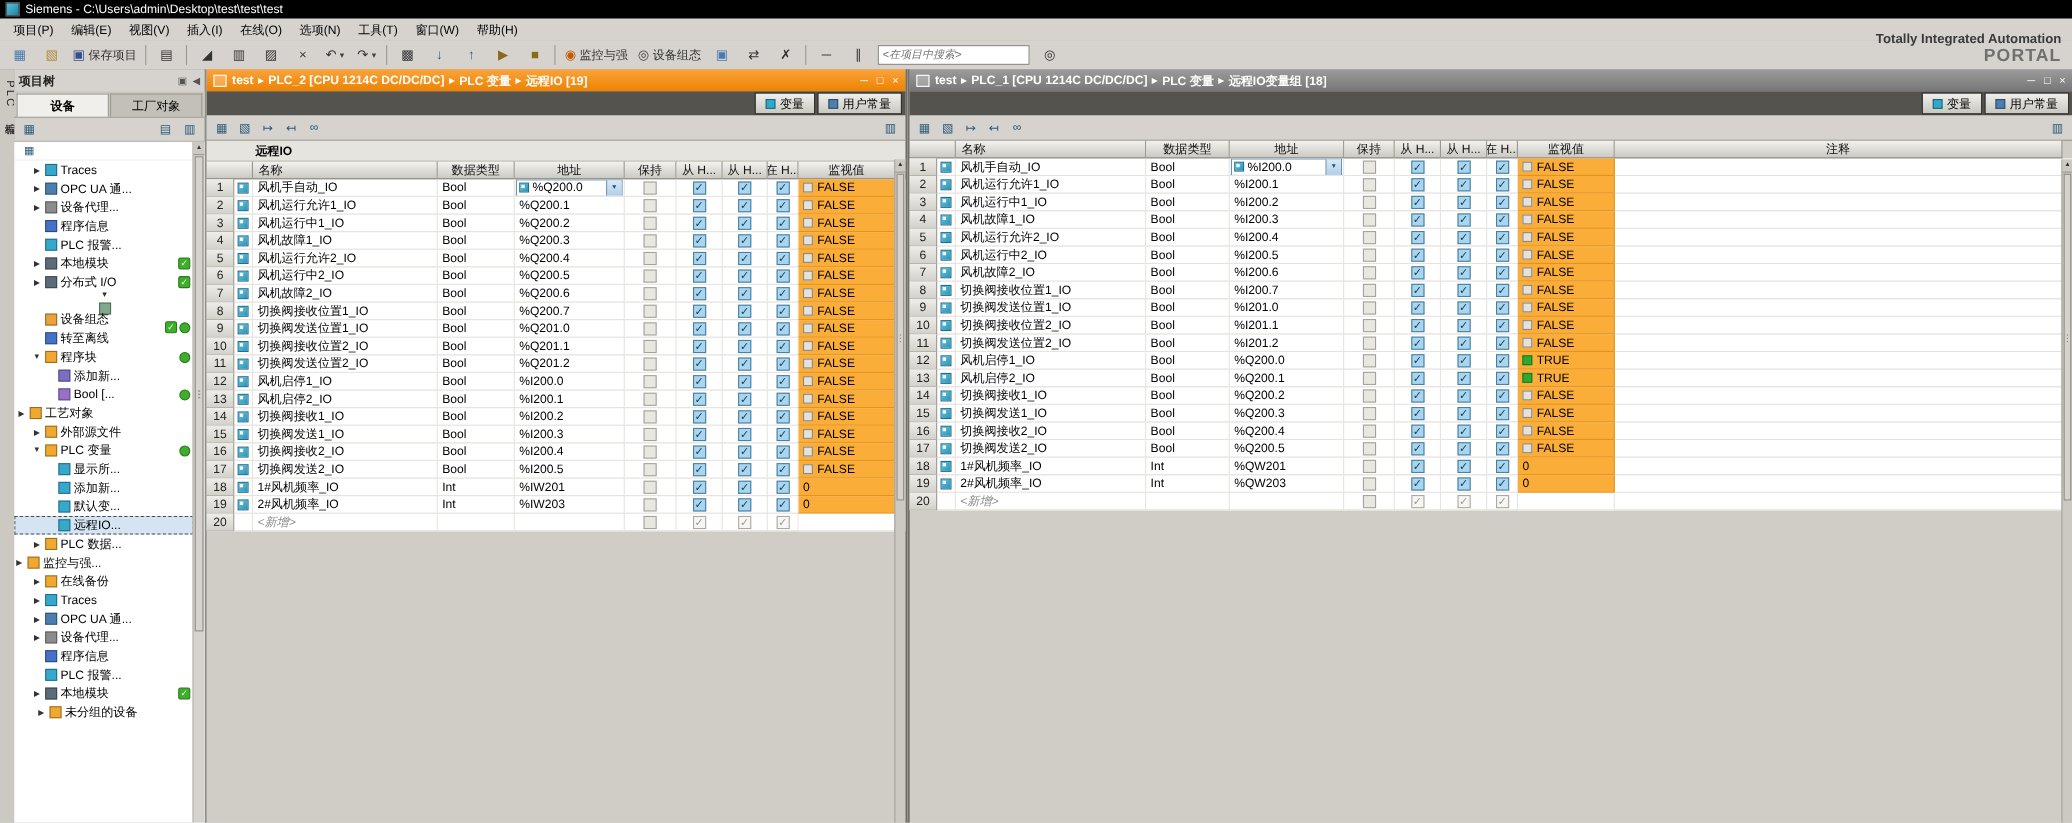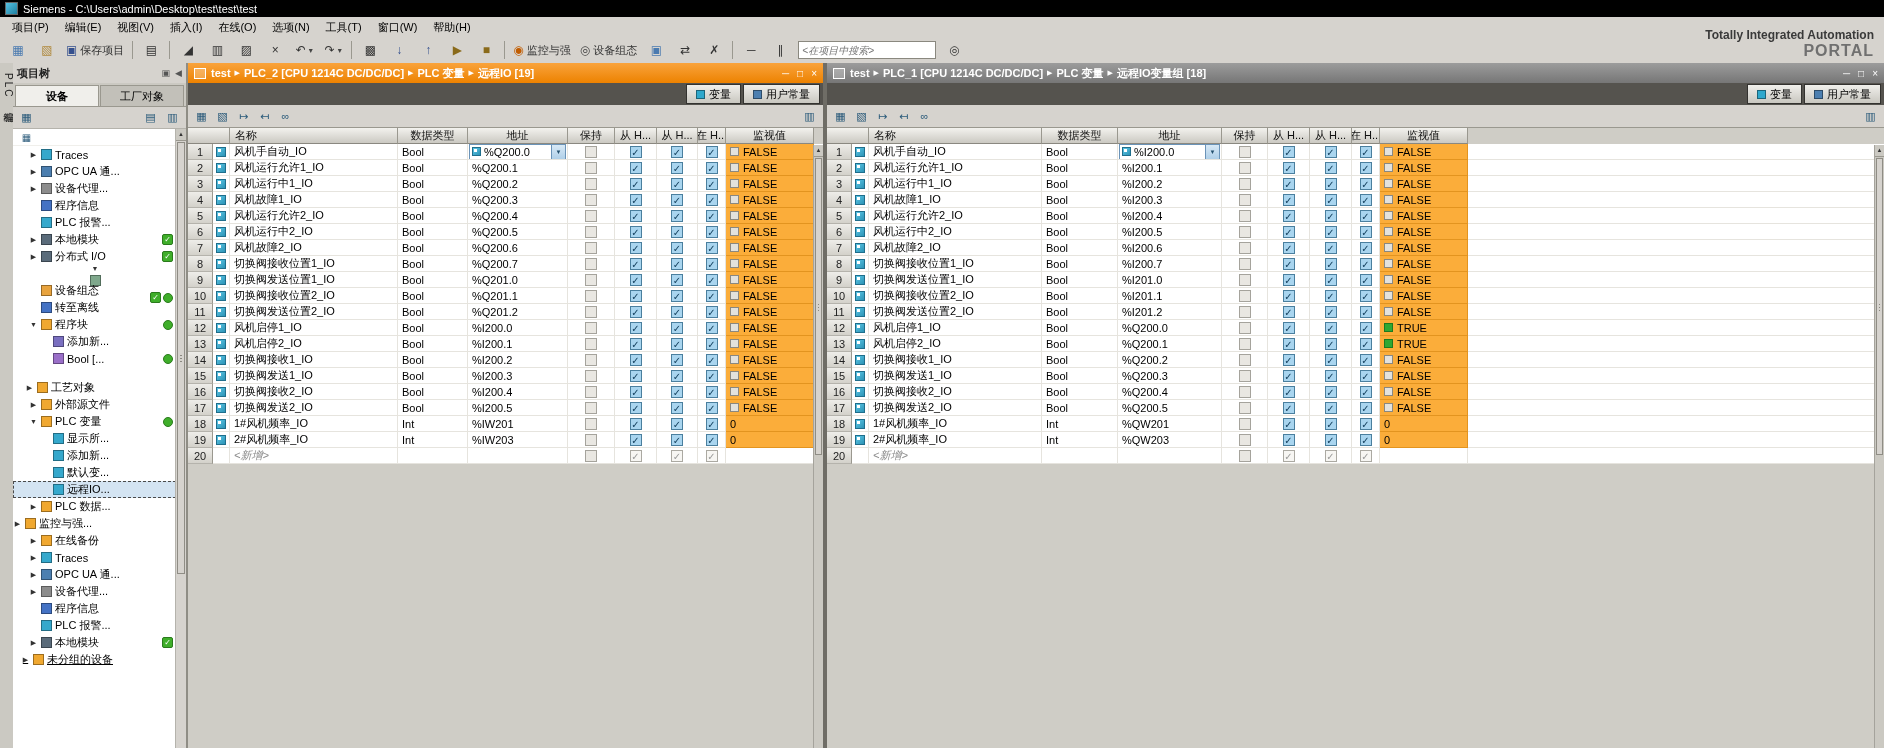"远程IO" div.tbl-title { html: none -> <div>远程IO</div> }
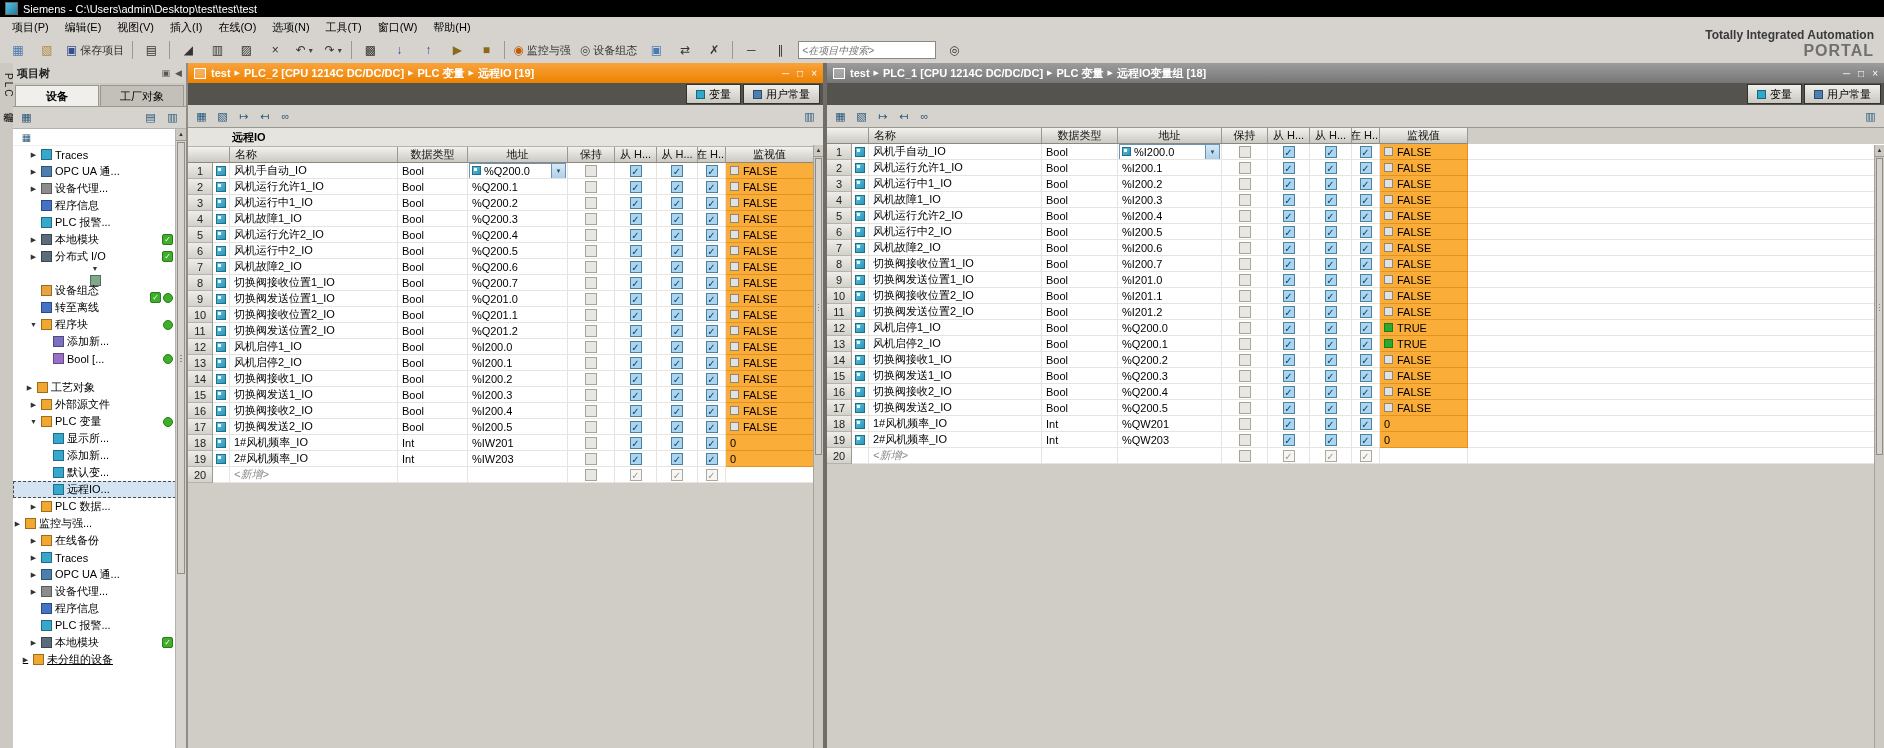"注释" div.th { html: none -> <div>注释</div> }
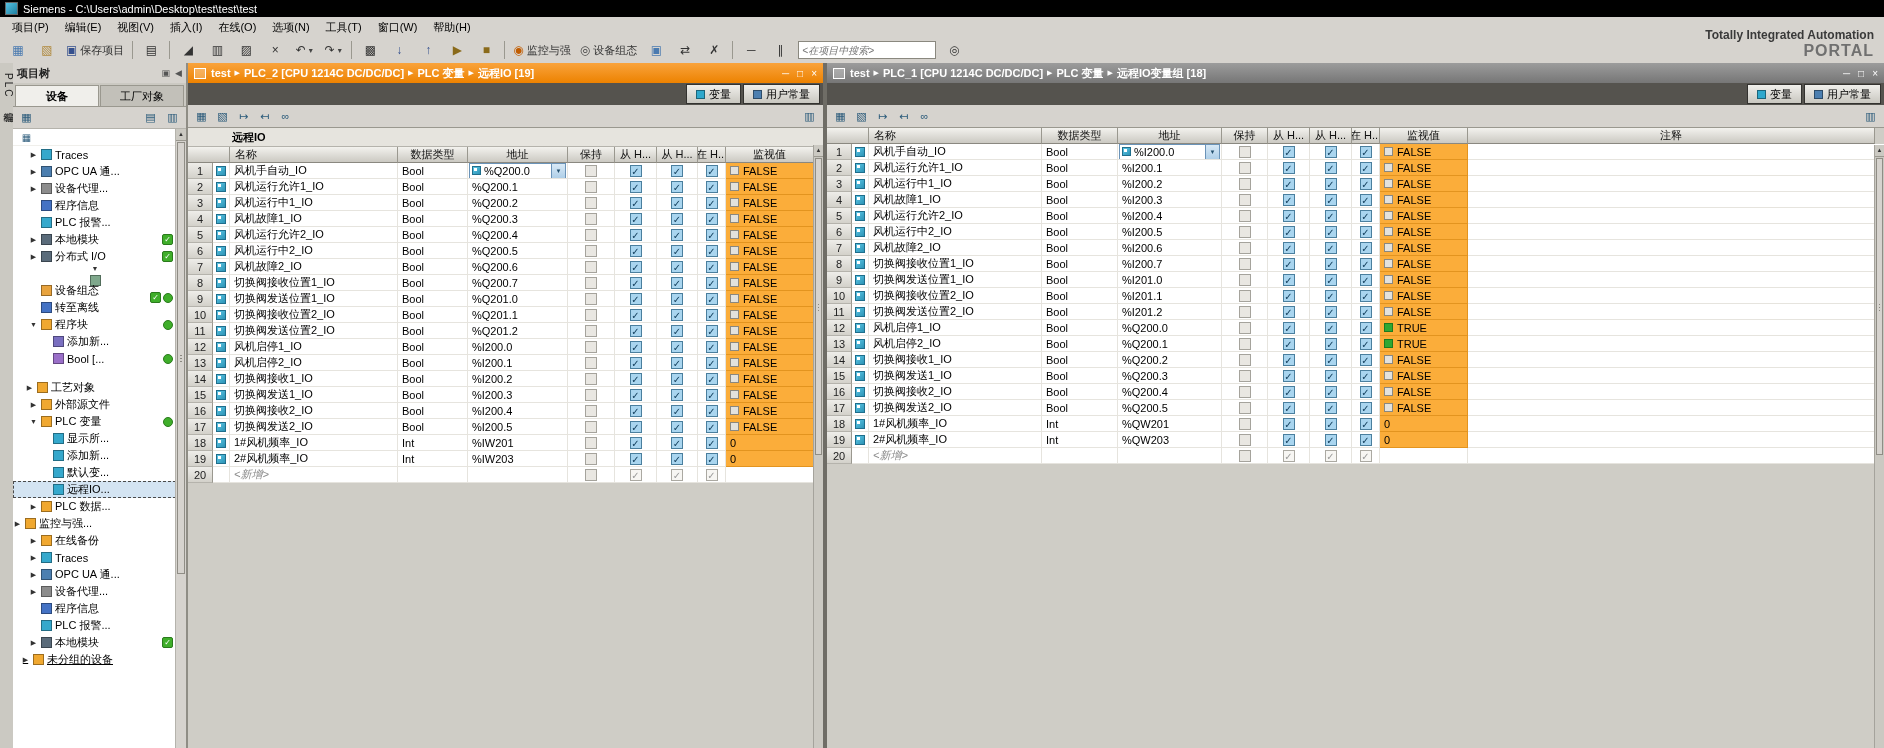"工艺对象" div.tree-item { margin-top: 12px -> none; padding-left: 12px -> 2px }
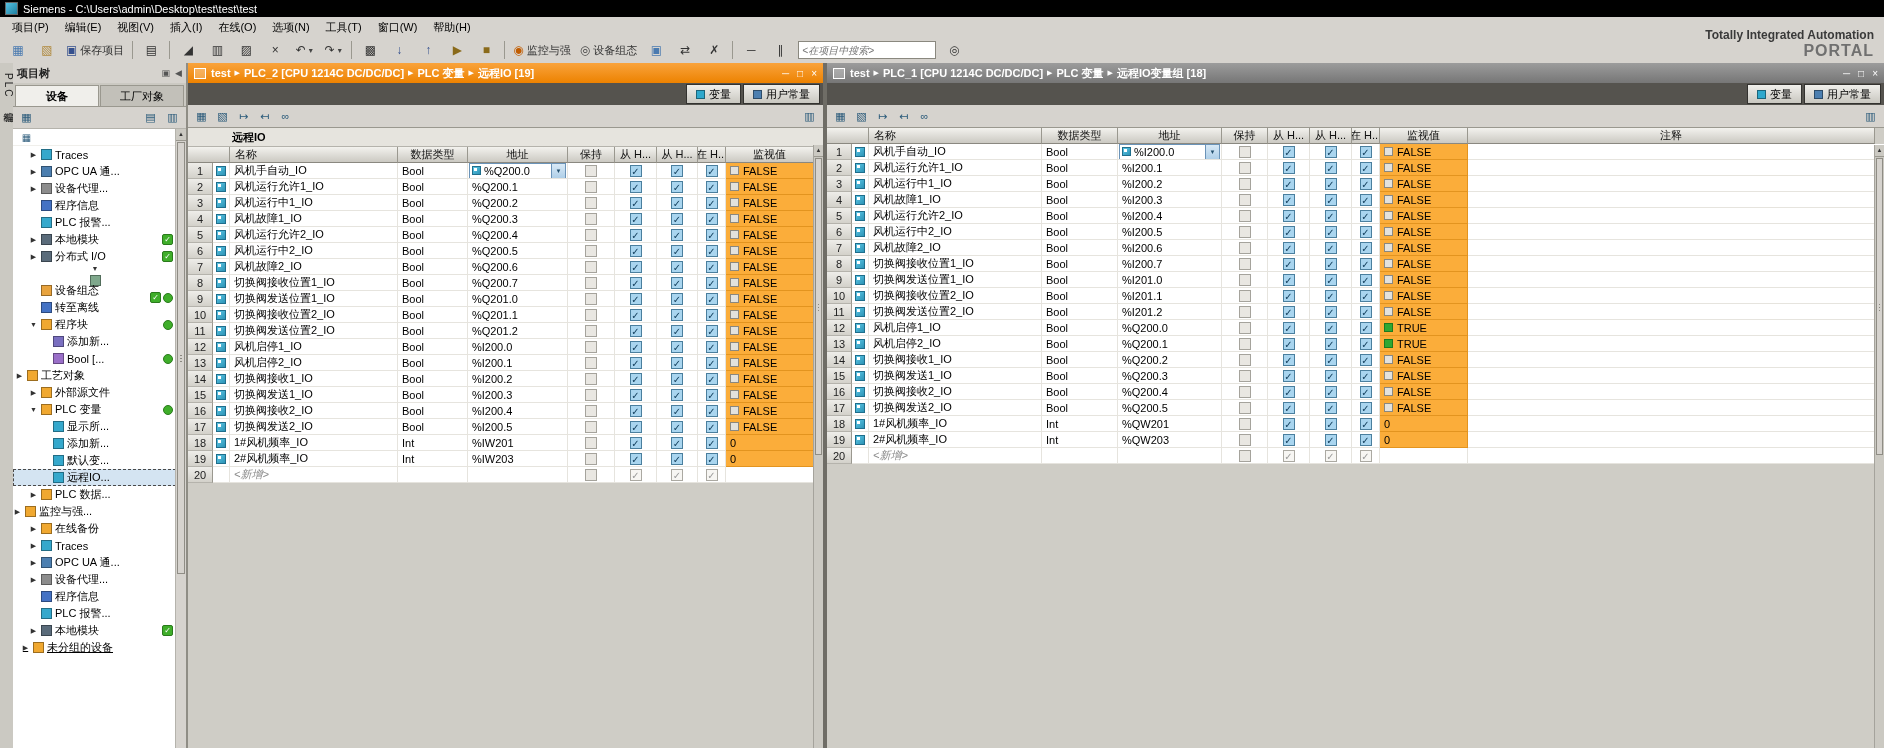"未分组的设备" div.tree-item { padding-left: 8px -> 20px; text-decoration: underline -> none }
